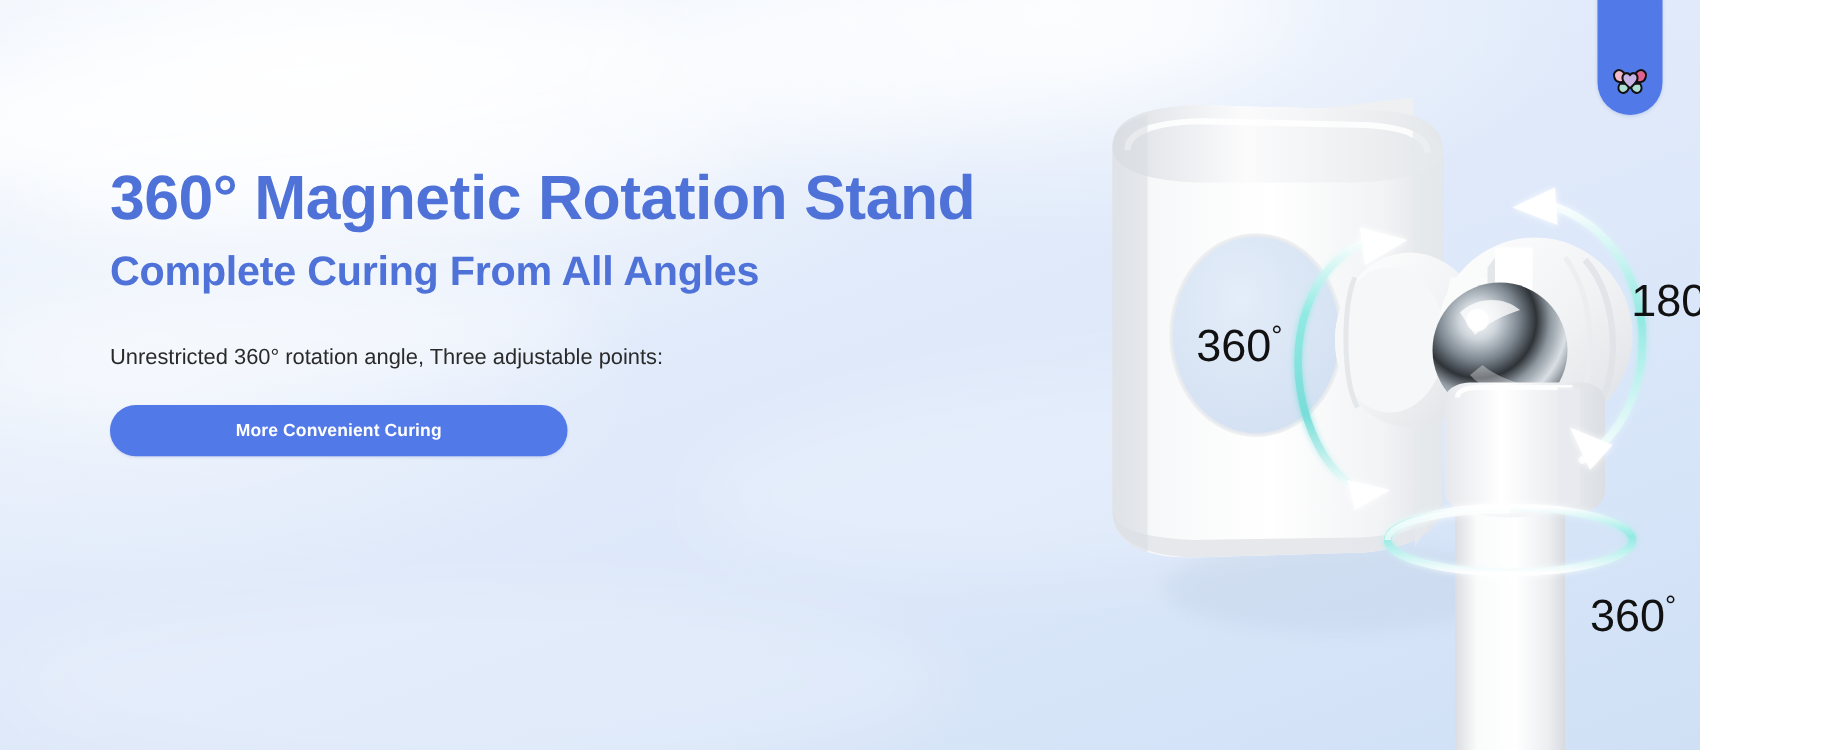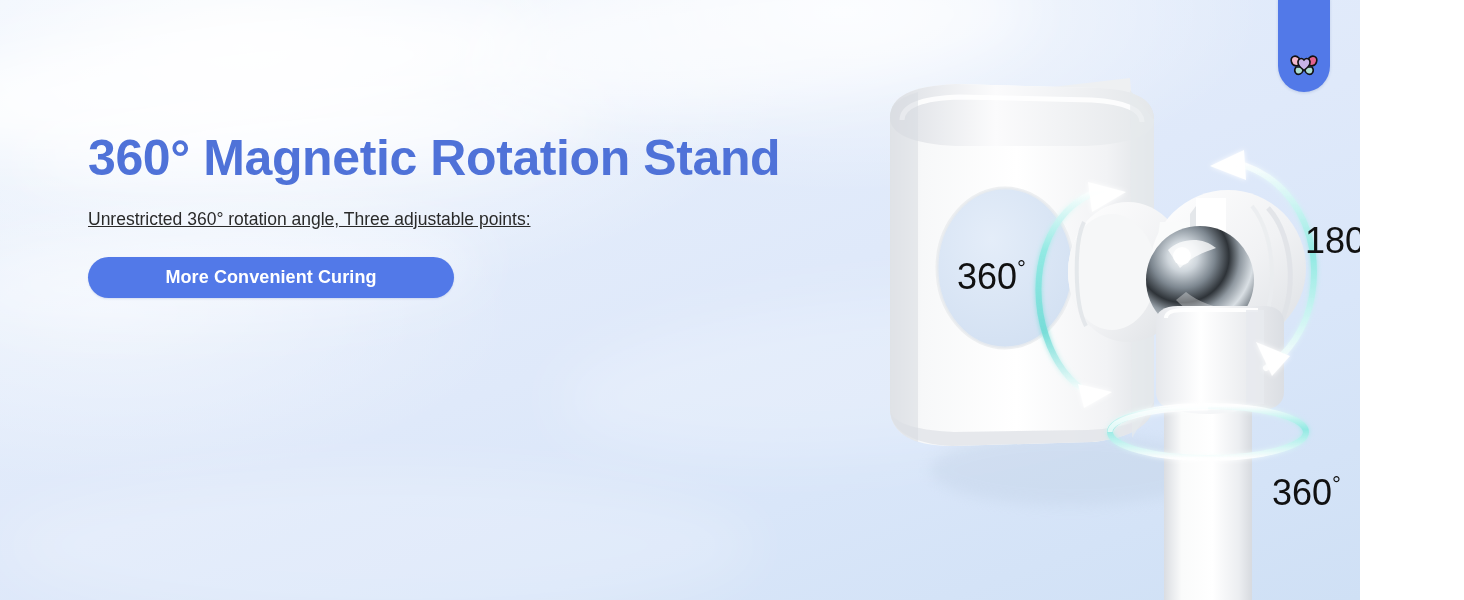"Complete Curing From All Angles" div.subhead { html: none -> <div>Complete Curing From All Angles</div> }
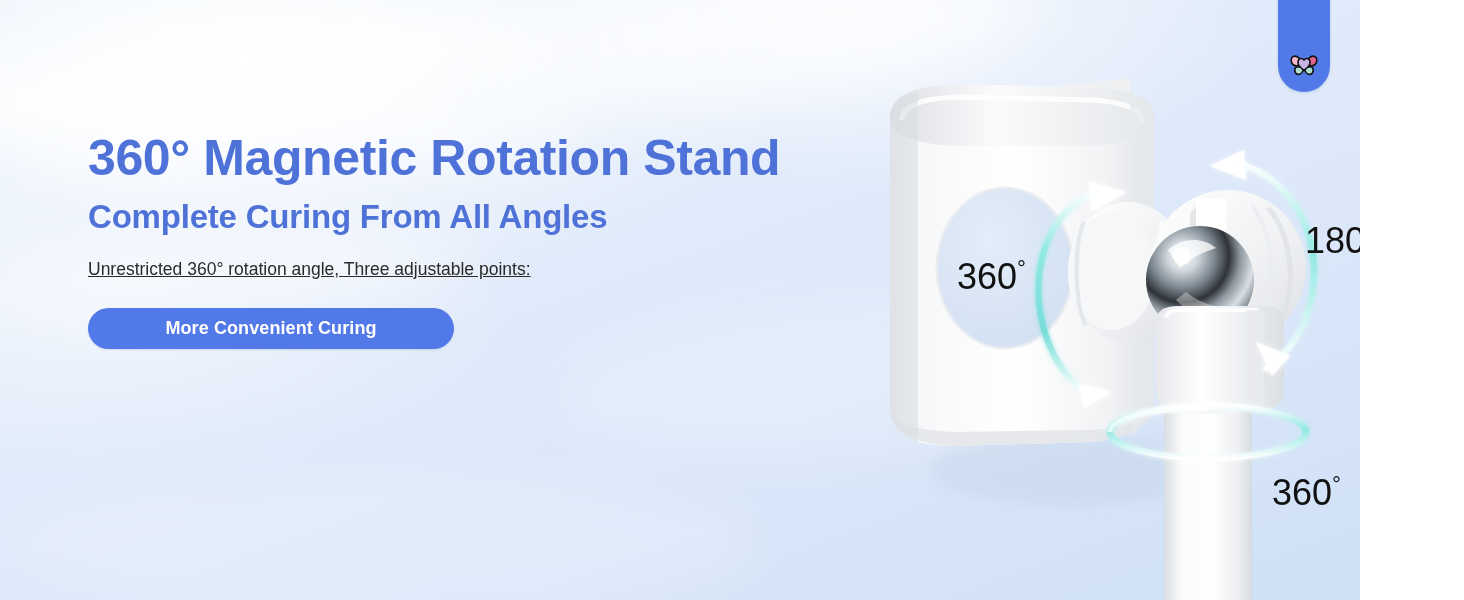"Unrestricted 360° rotation angle, Three" .body-copy { margin-top: 22px -> 38px; text-decoration: underline -> none }
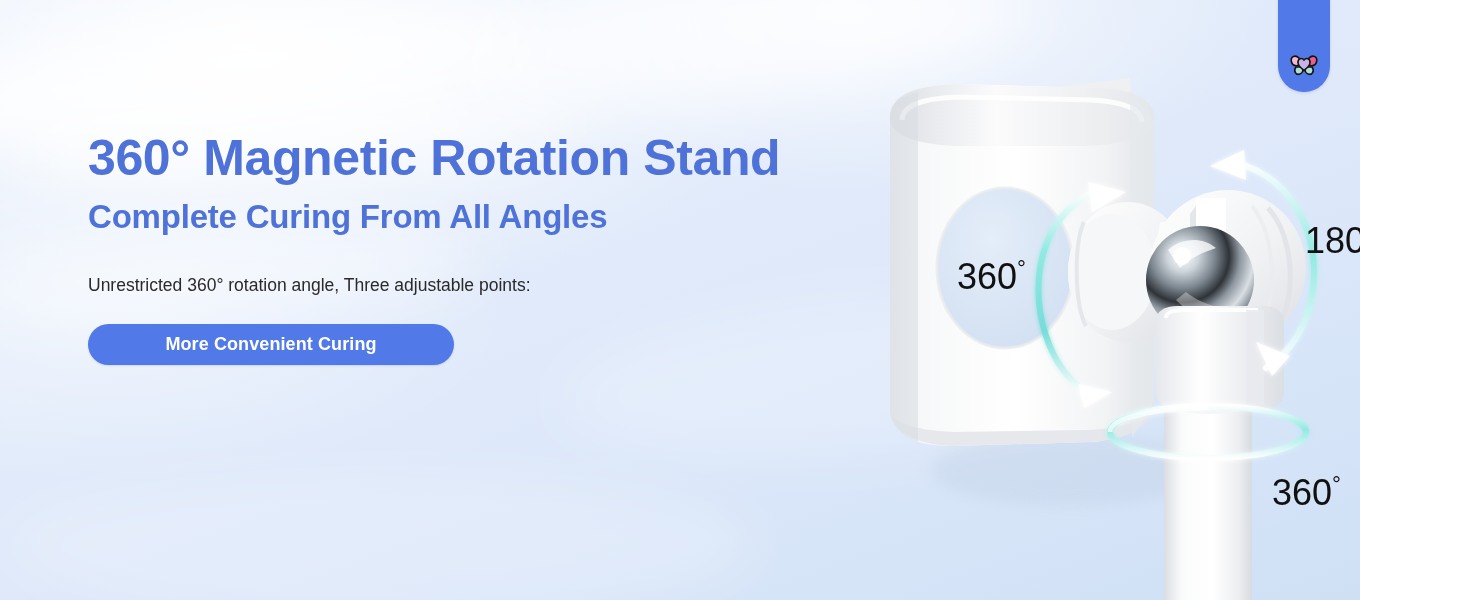"More Convenient Curing" .pill { font-size: 18px -> 14px }
